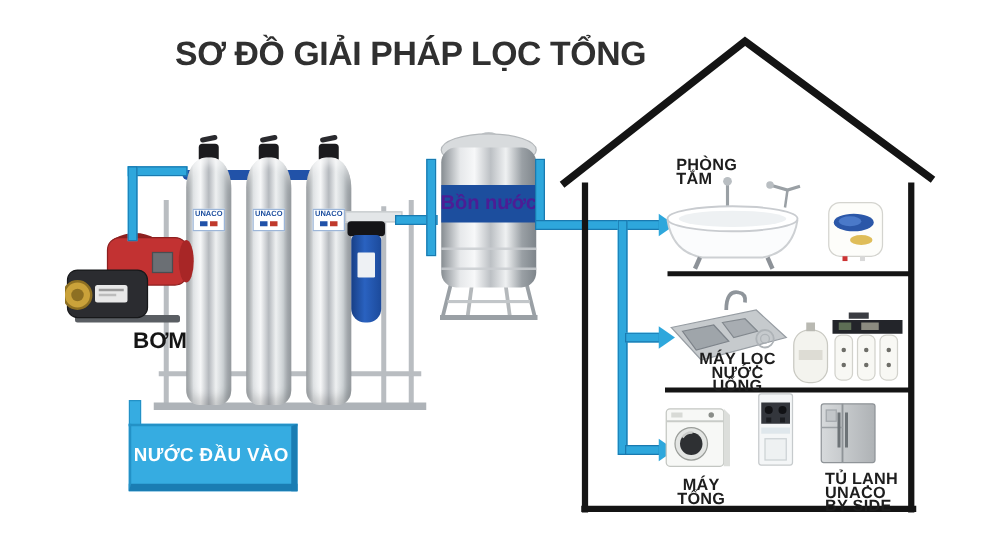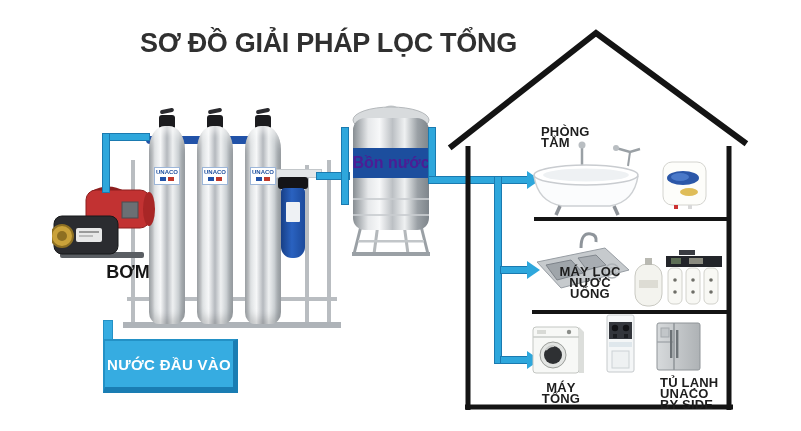"MÁY LỌC" div.lbl { top: 266px -> 281px }
